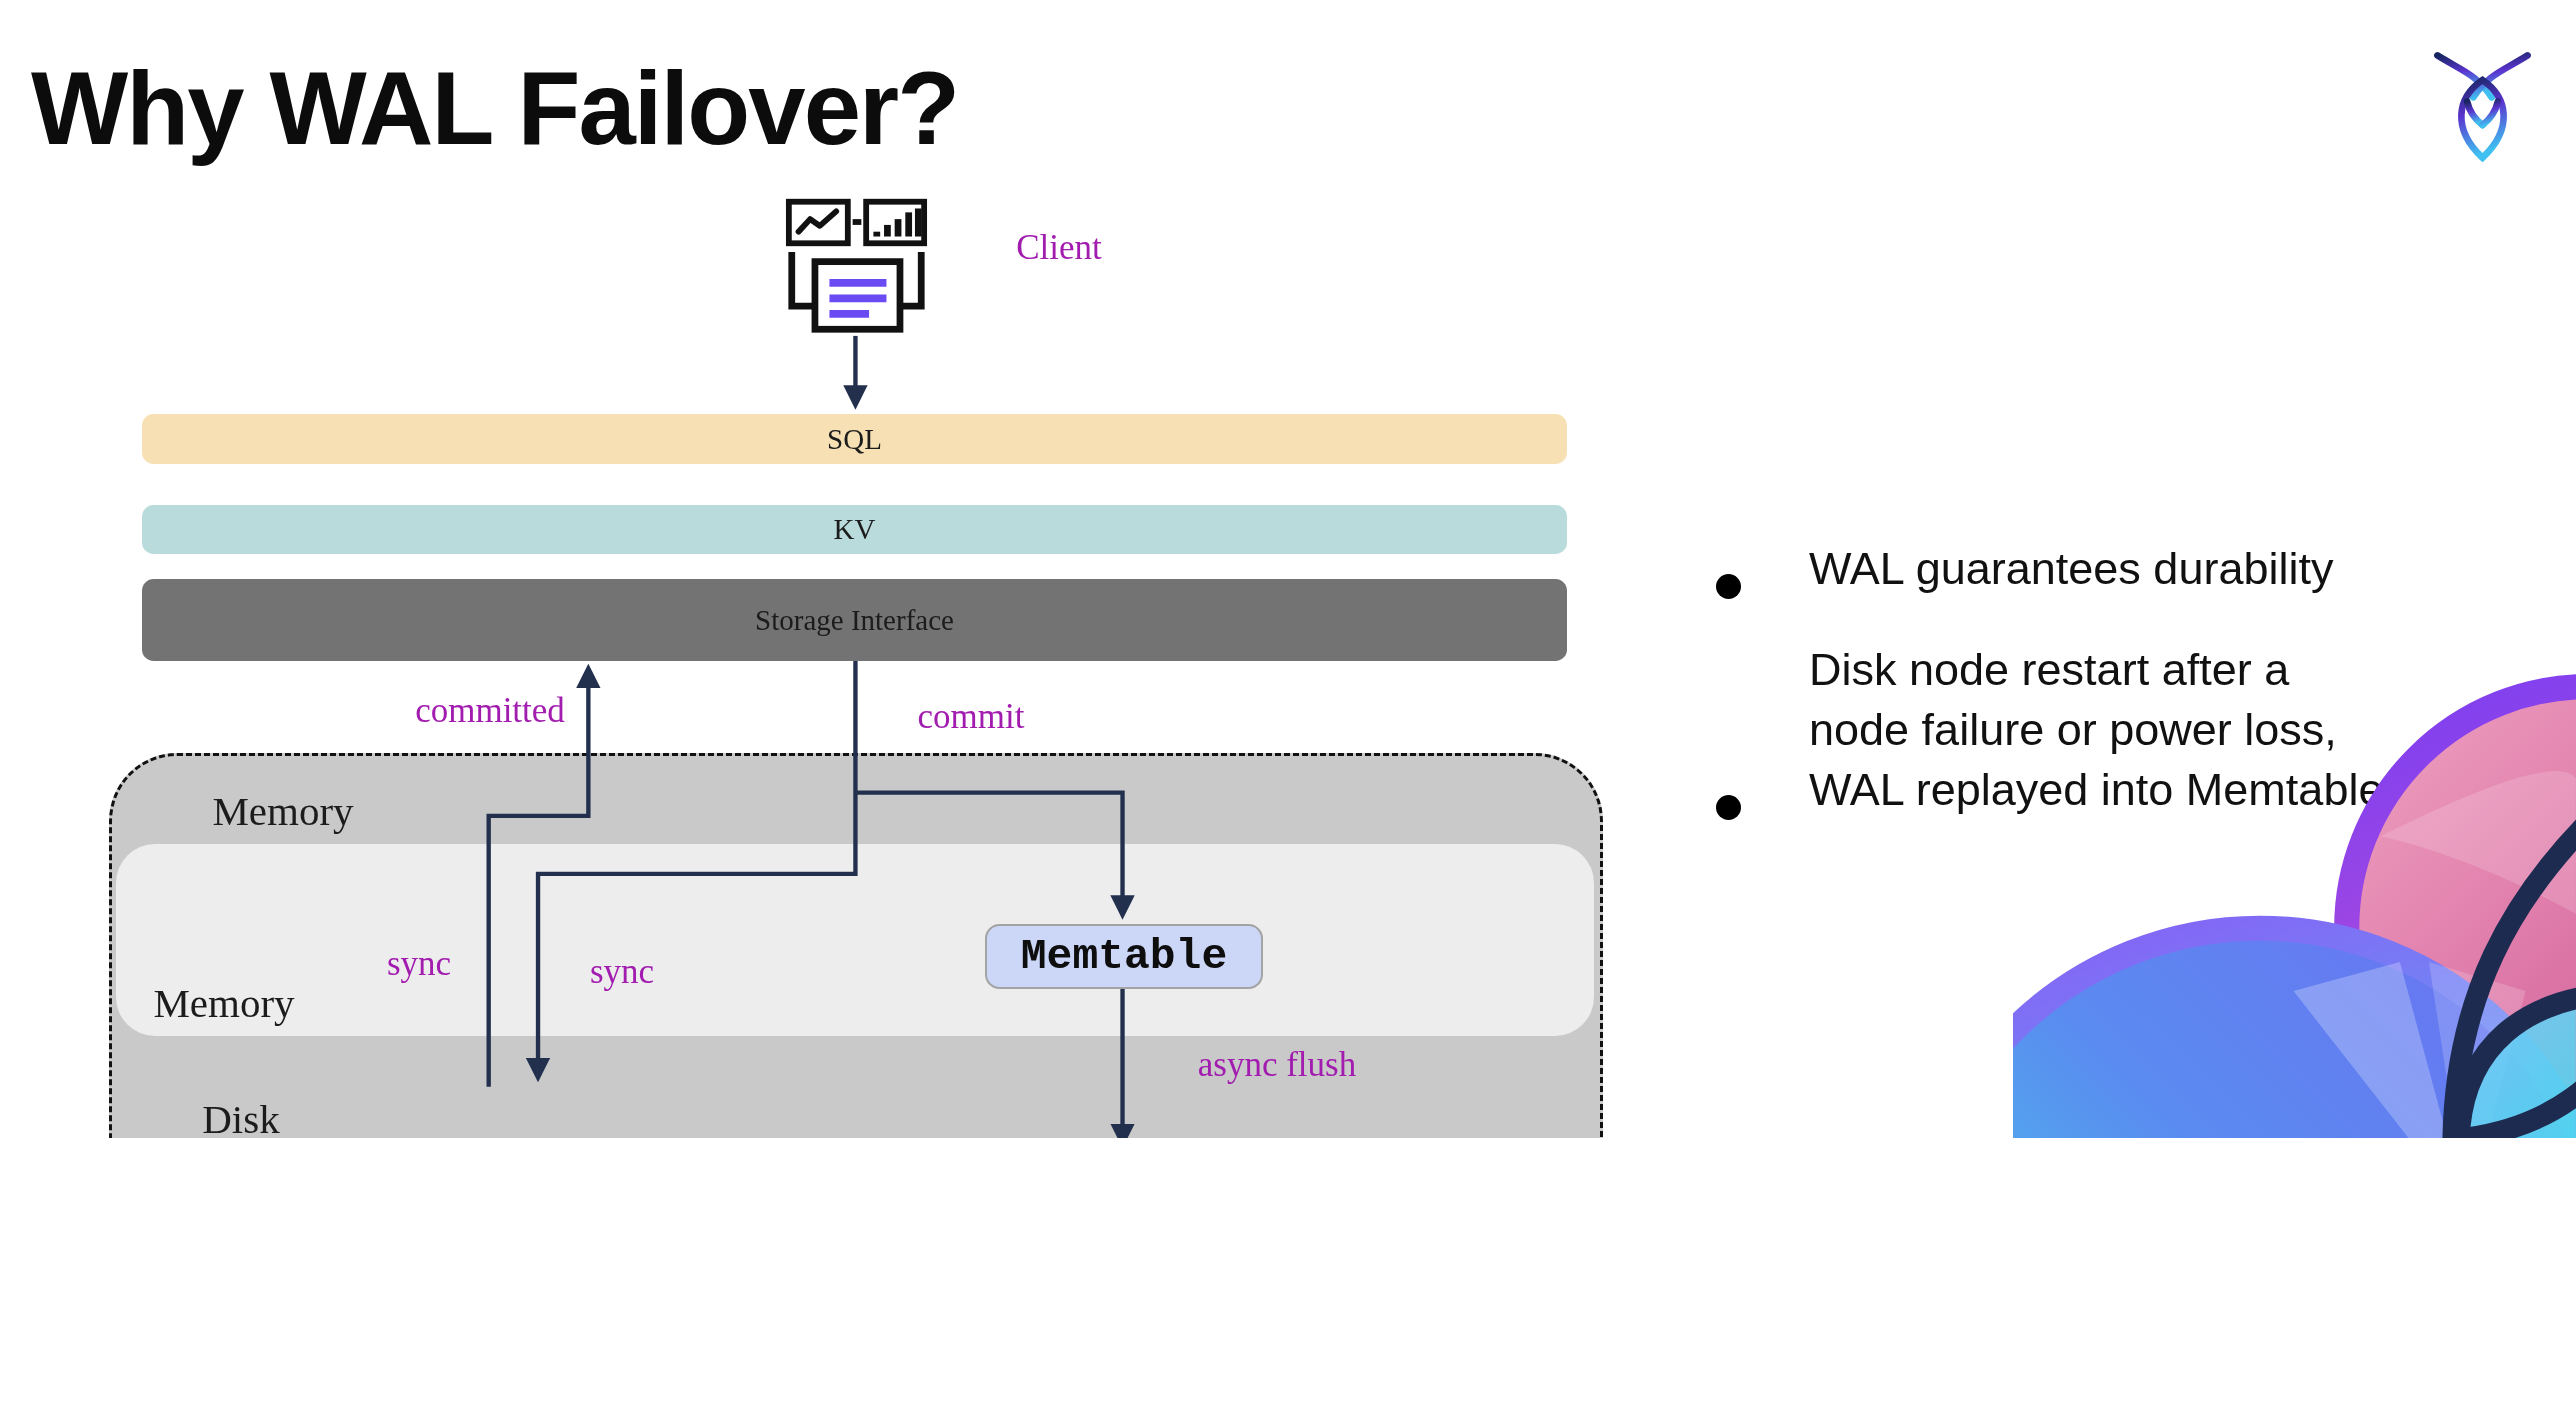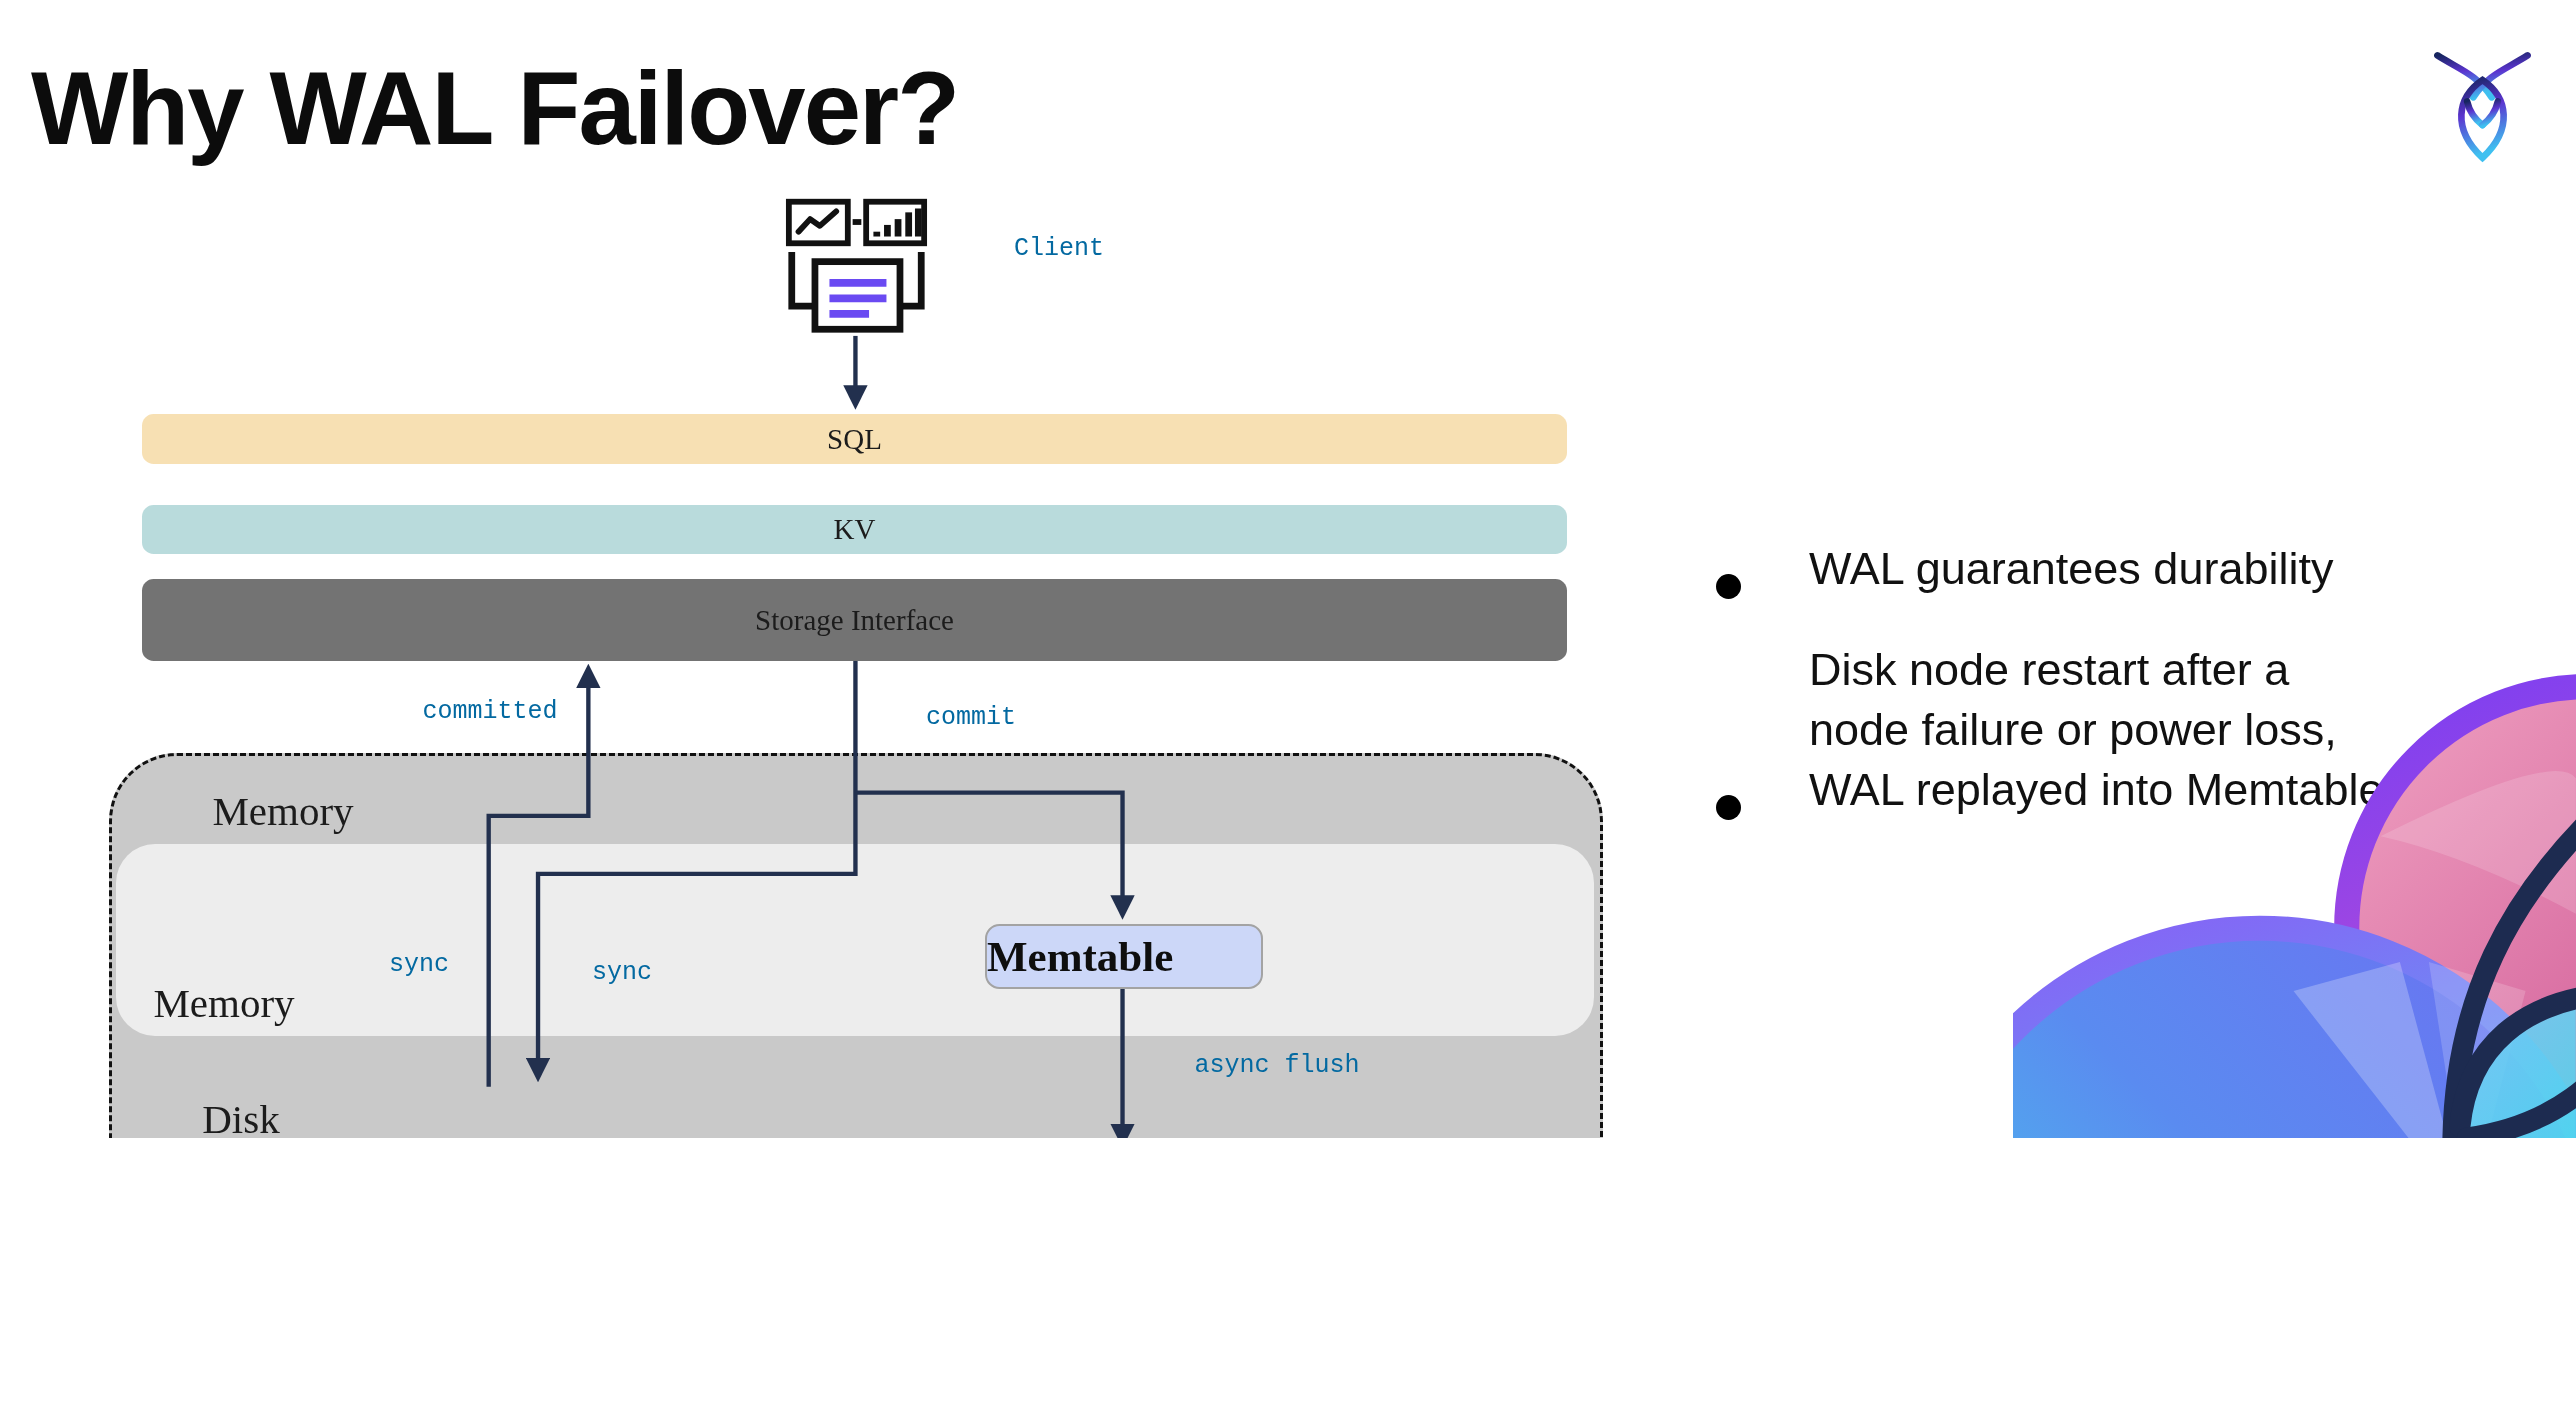"Client" .edge-label { color: #0369a1 -> #a21caf; font-family: Liberation Mono, monospace -> Liberation Serif, serif; font-size: 25px -> 35px }
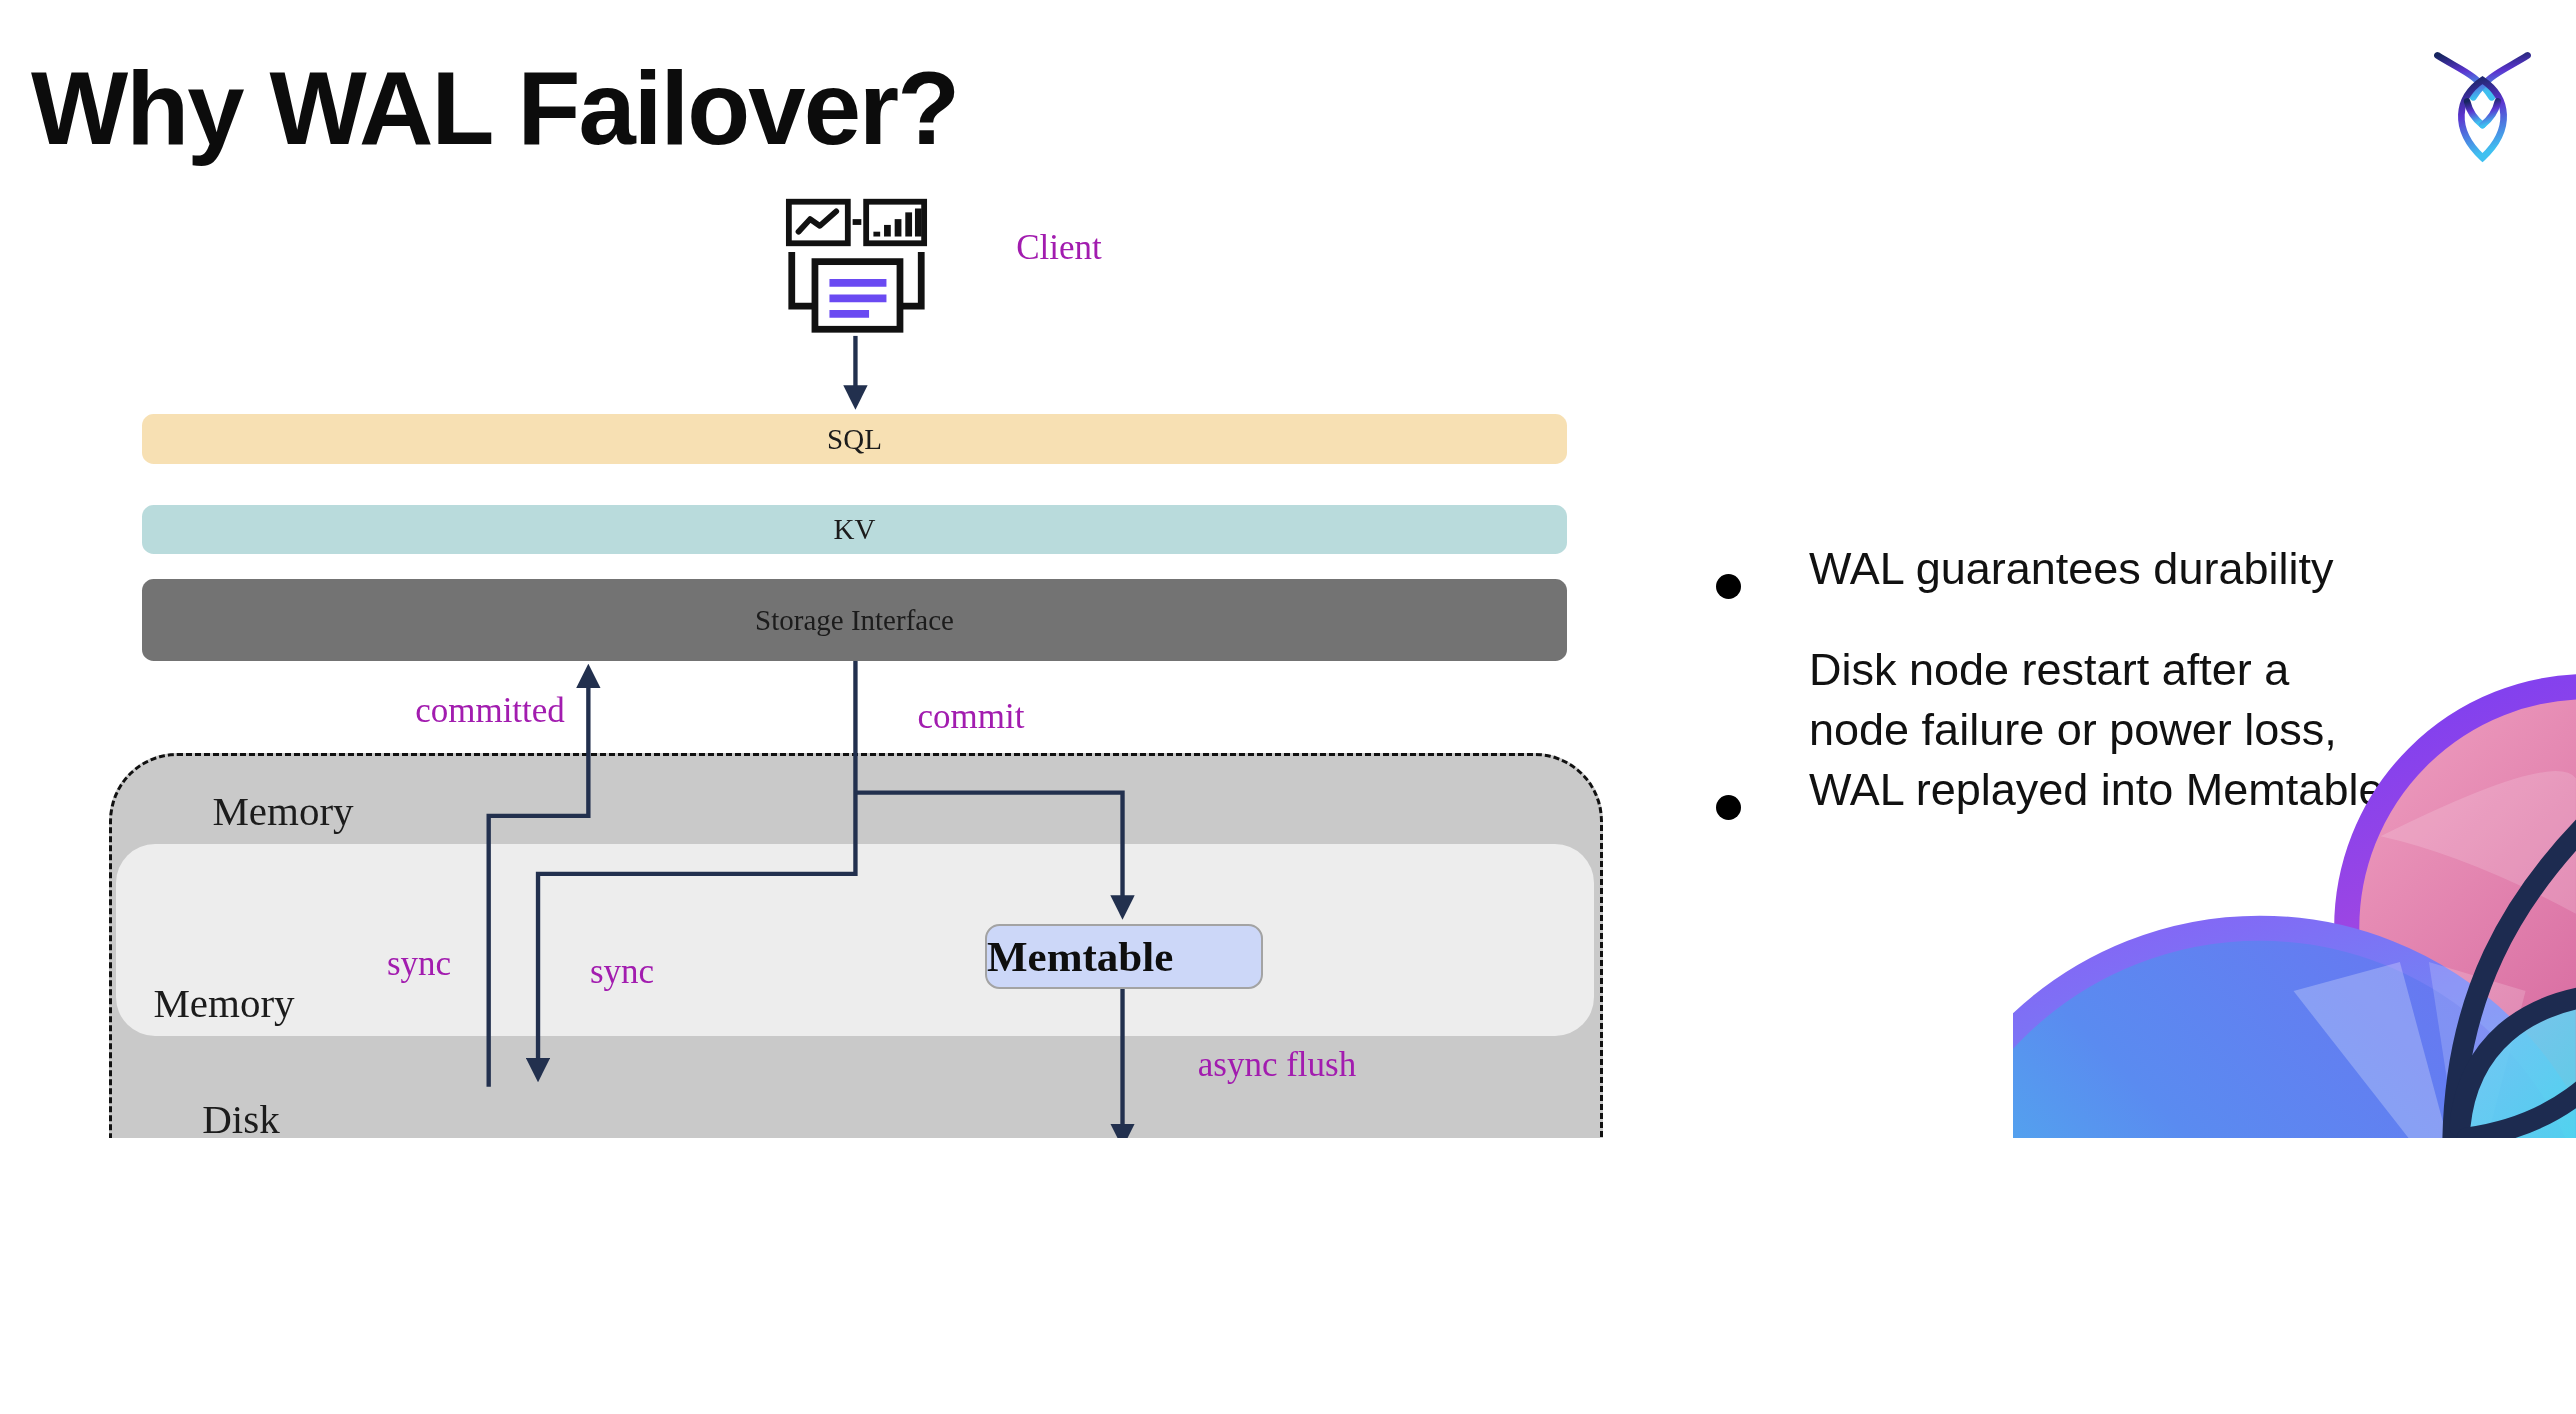"Memtable" .node { font-family: Liberation Serif, serif -> Liberation Mono, monospace; justify-content: flex-start -> center }
